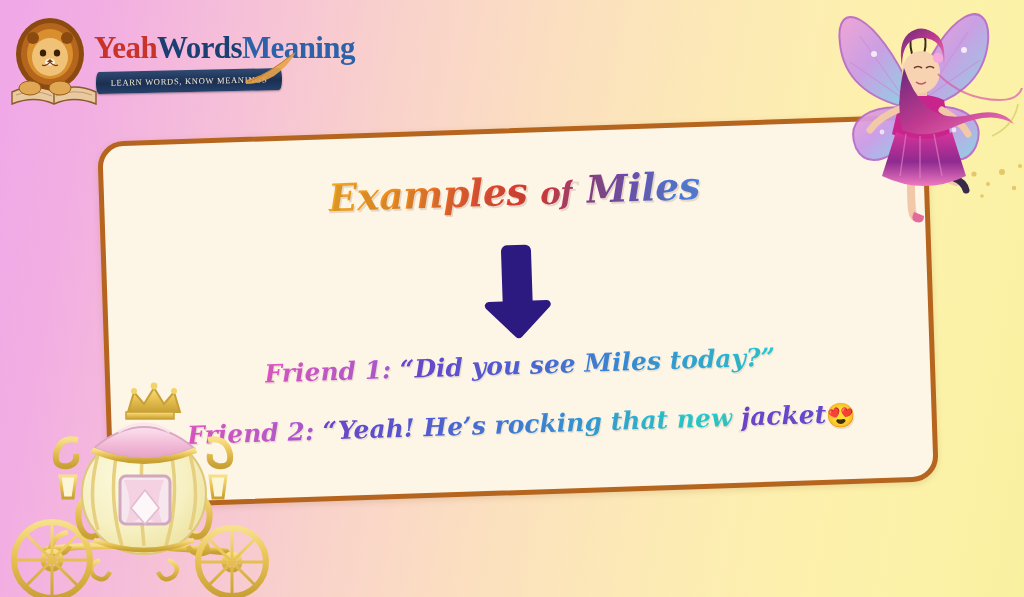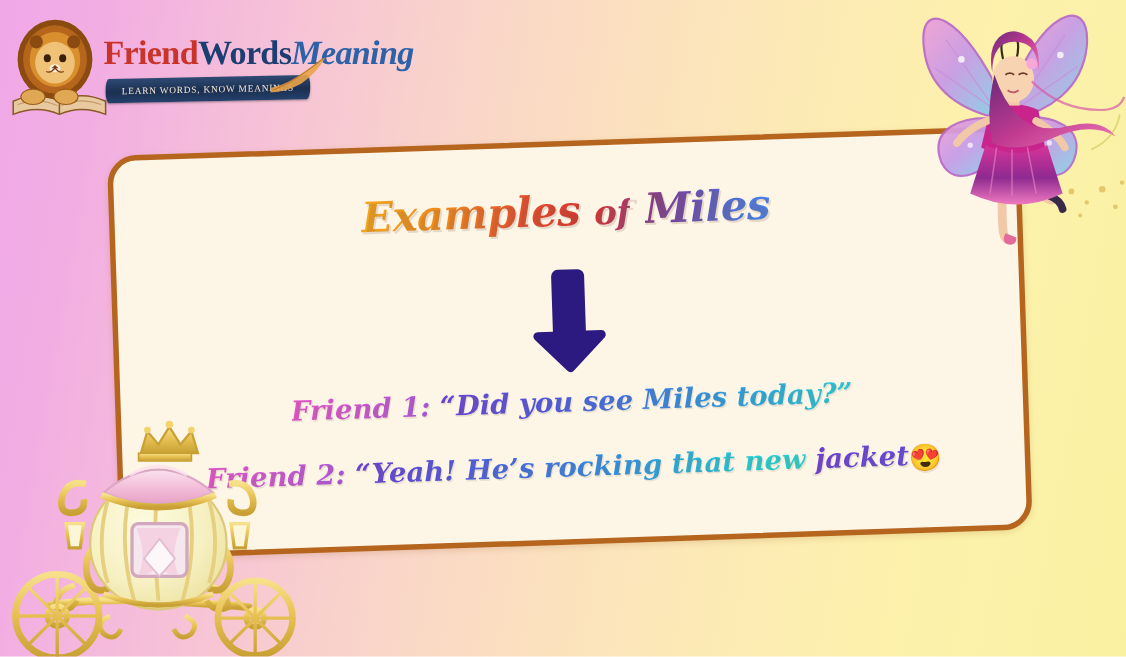"Friend" span.lg-daily { text: Friend -> Yeah }
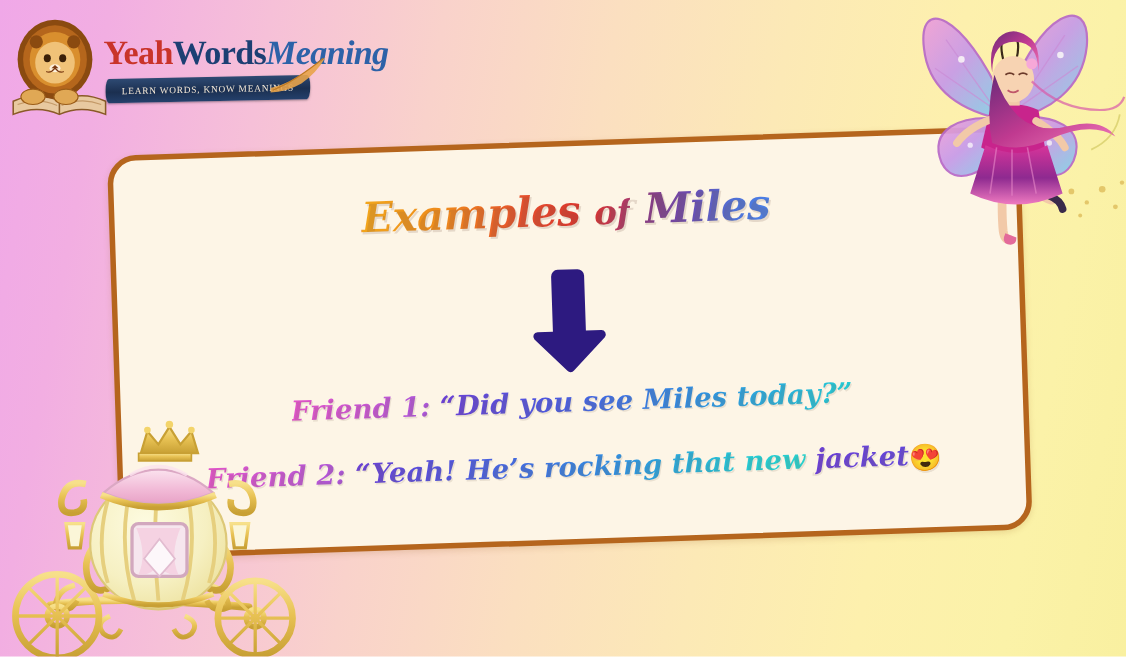"Meaning" .lg-meaning { font-style: italic -> none }
